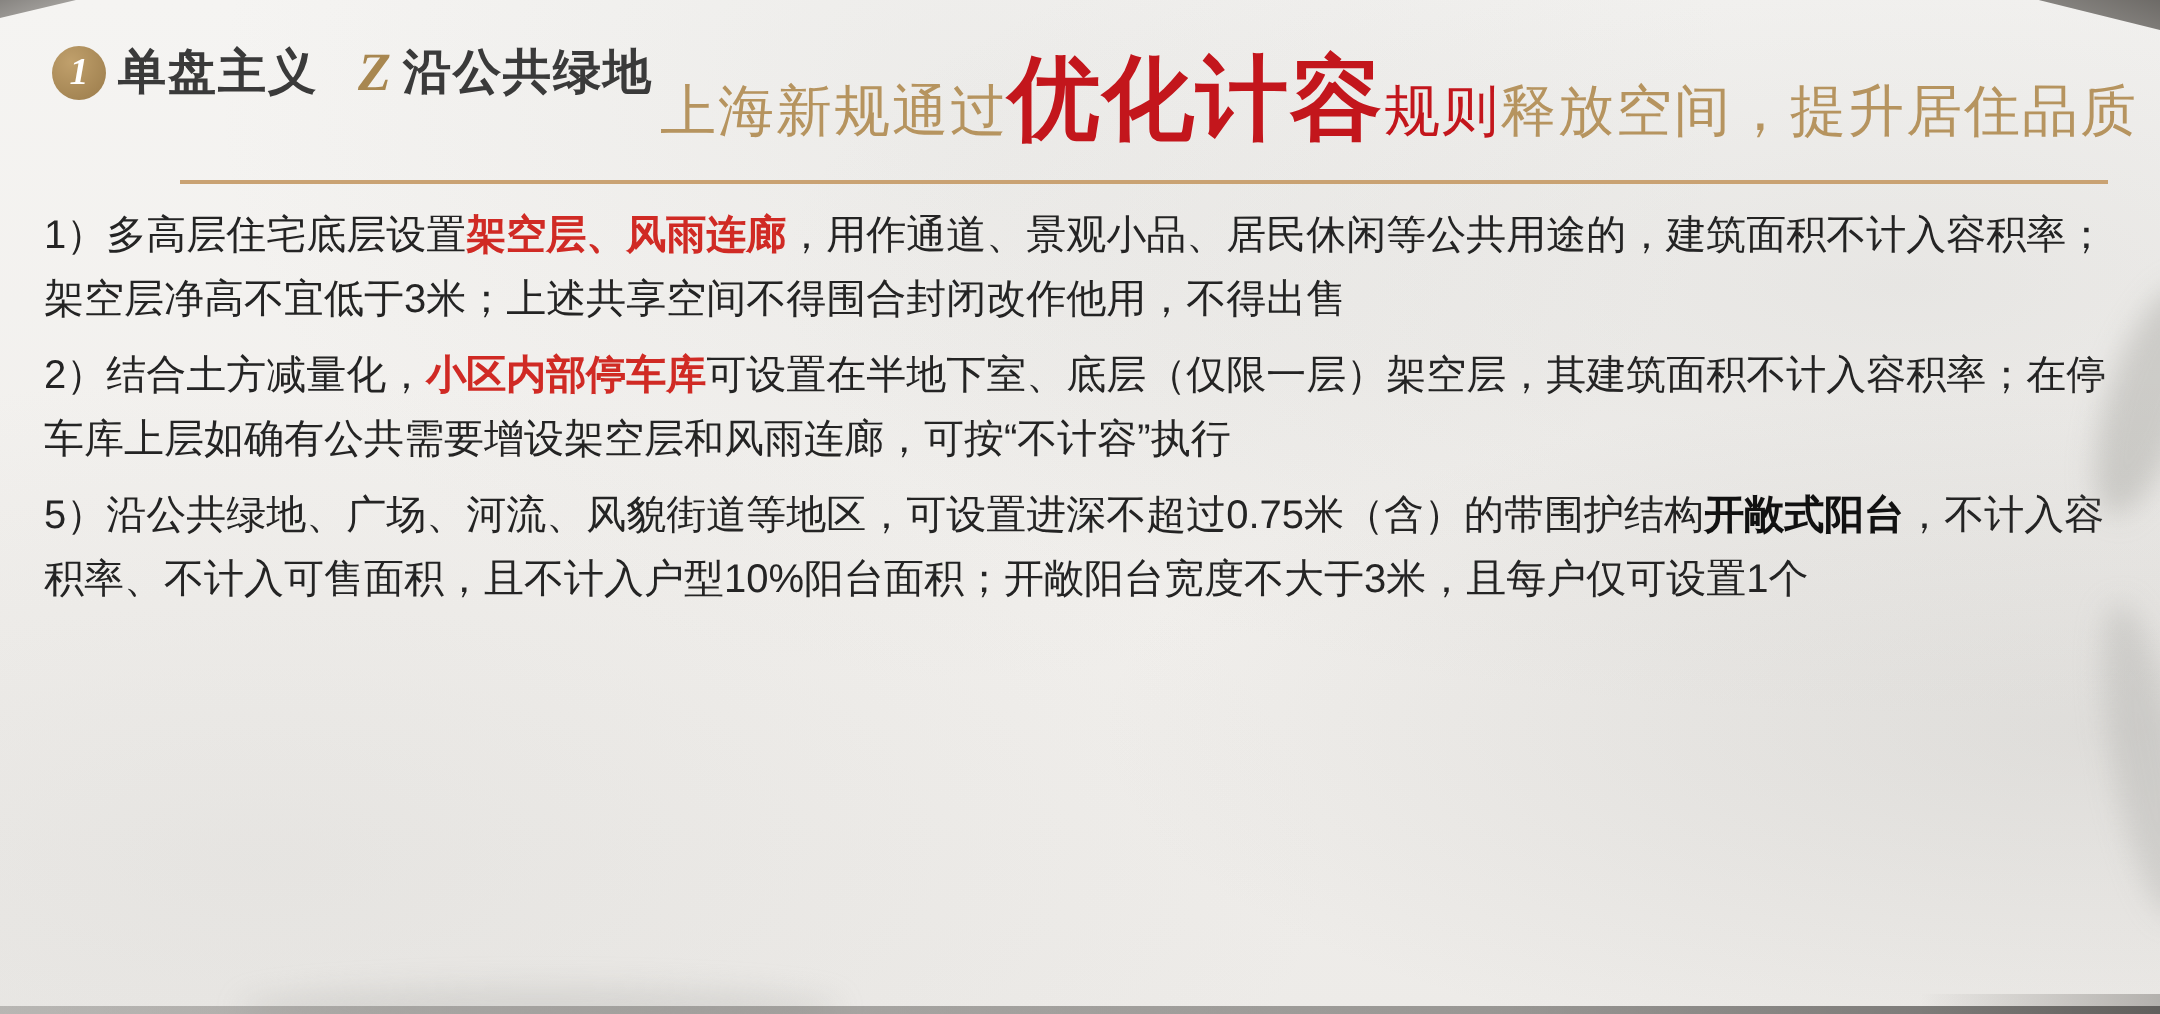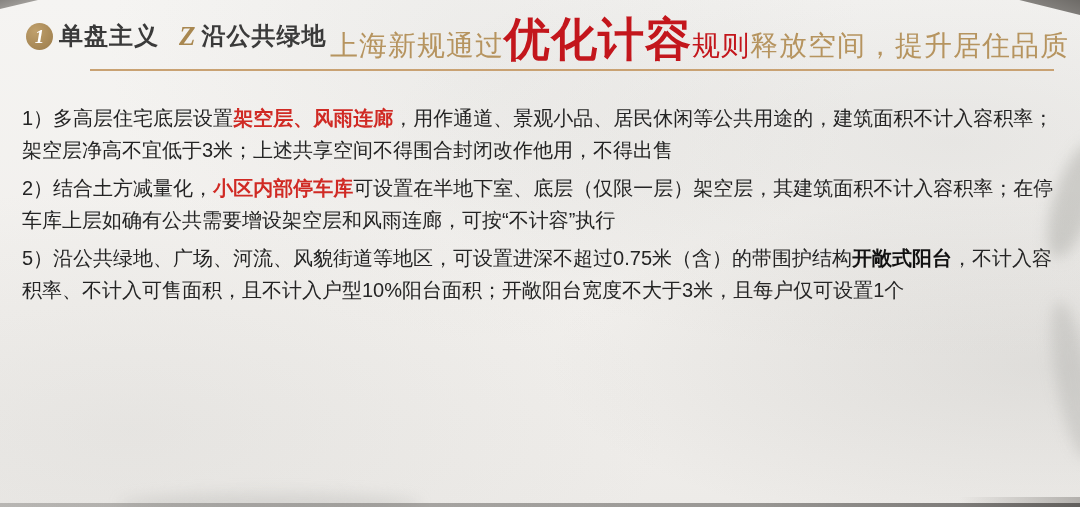"上海新规通过优化计容规则释放空间，提升居住品质" .title { line-height: 32px -> 52px }
